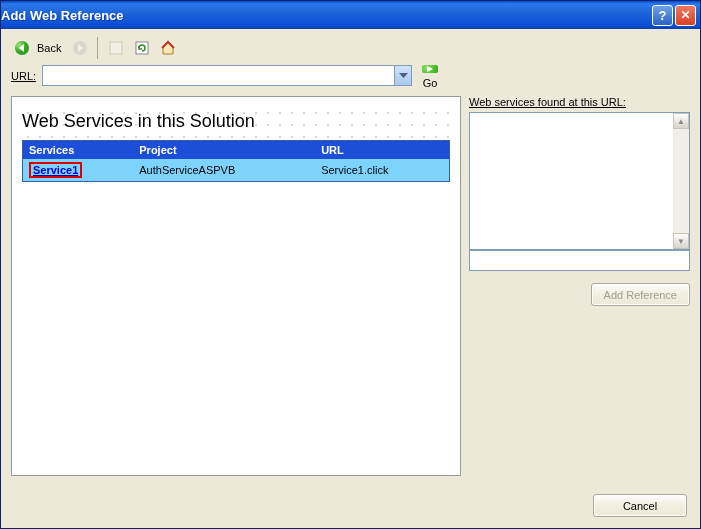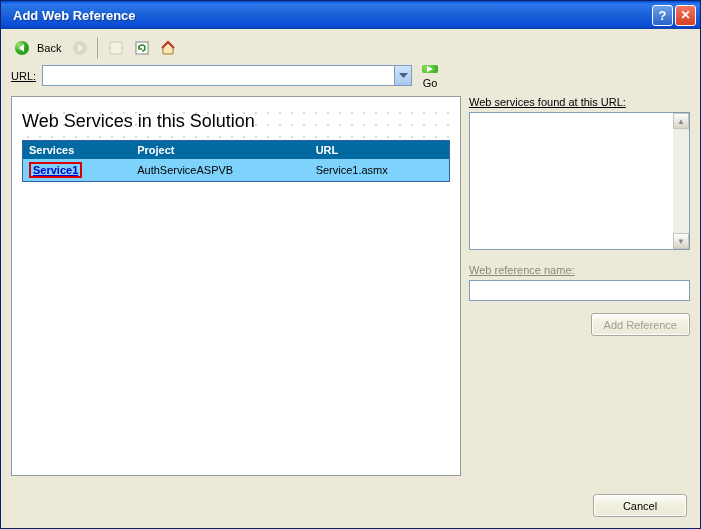"Add Web Reference" .titlebar { padding: 0 4px 0 12px -> 0 4px 0 0 }
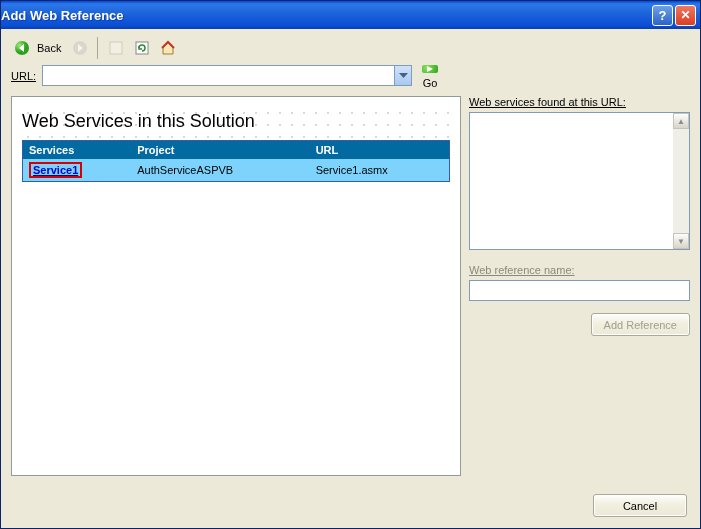"Services" table.services th { background: #0369a1 -> #1d4ed8 }
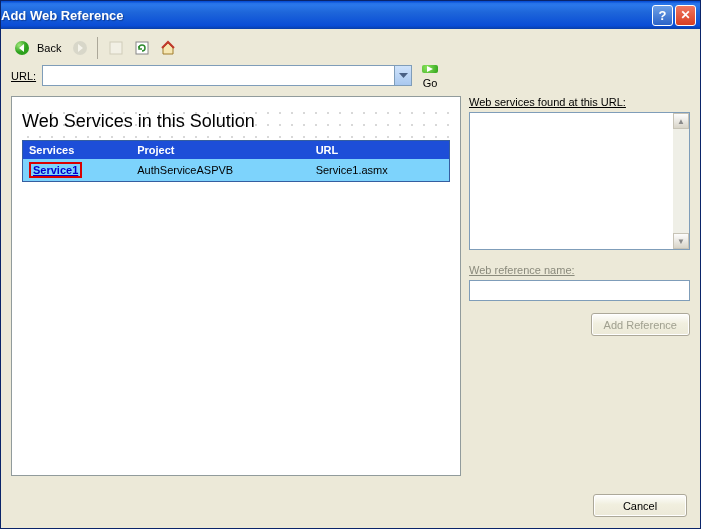"Service1.asmx" td { text: Service1.asmx -> Service1.click }
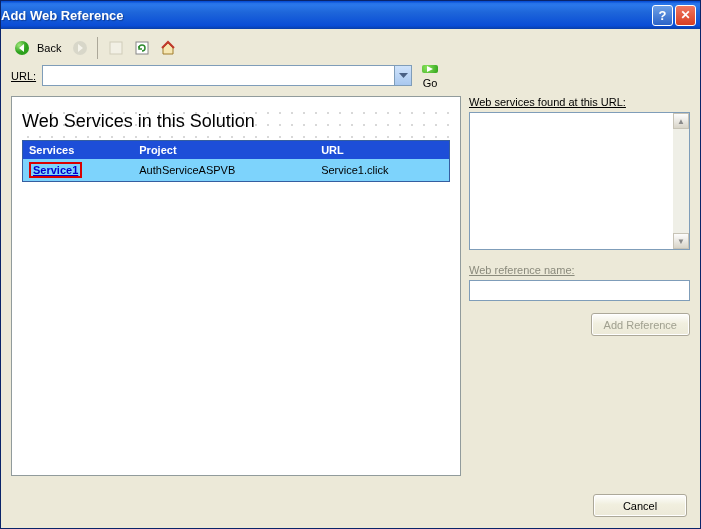"Web reference name:" div.ref-label { html: <div>Web reference name:</div> -> none }
